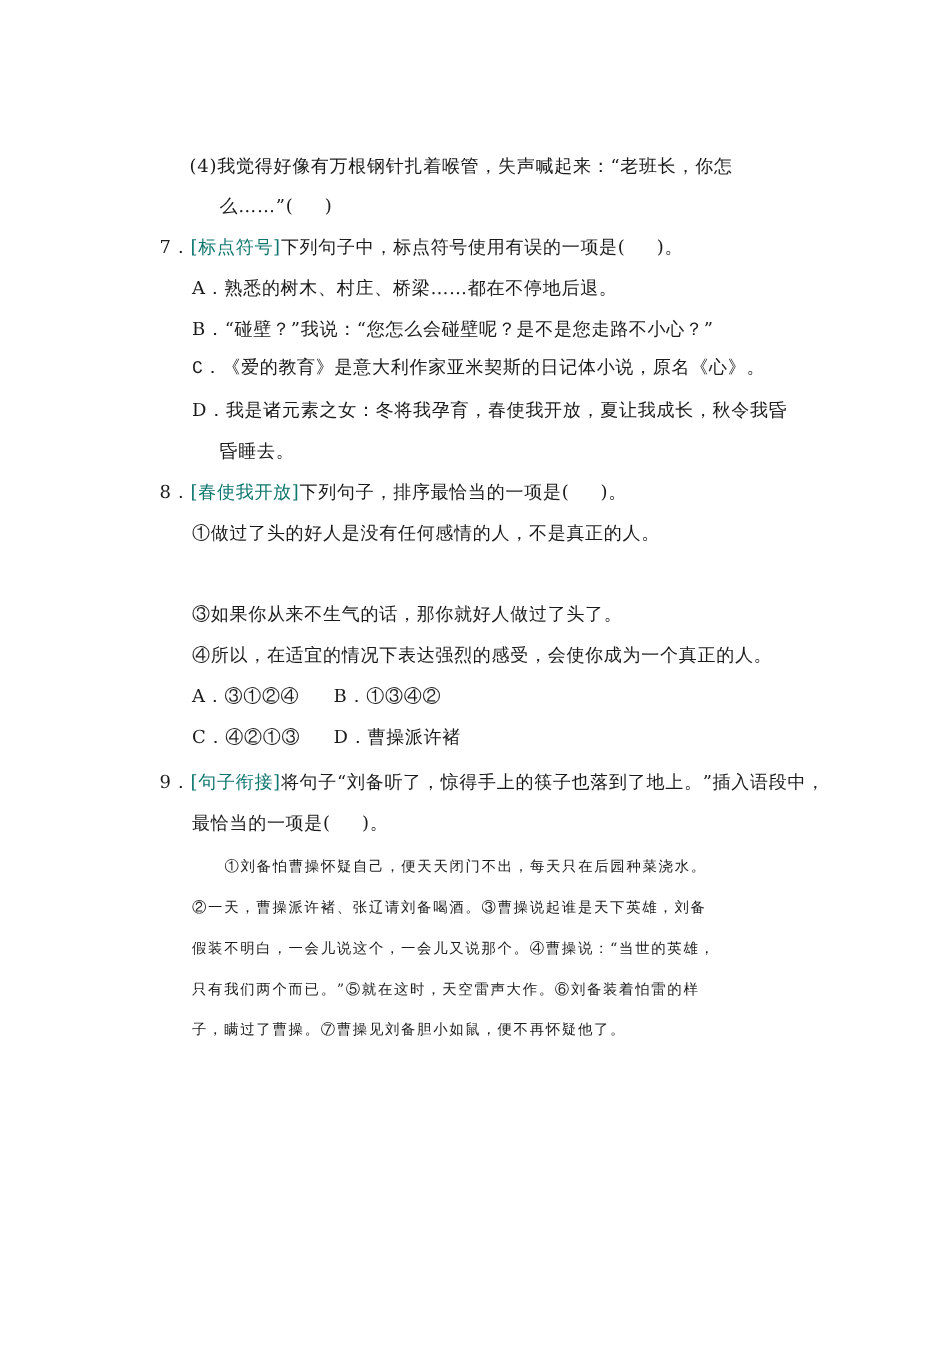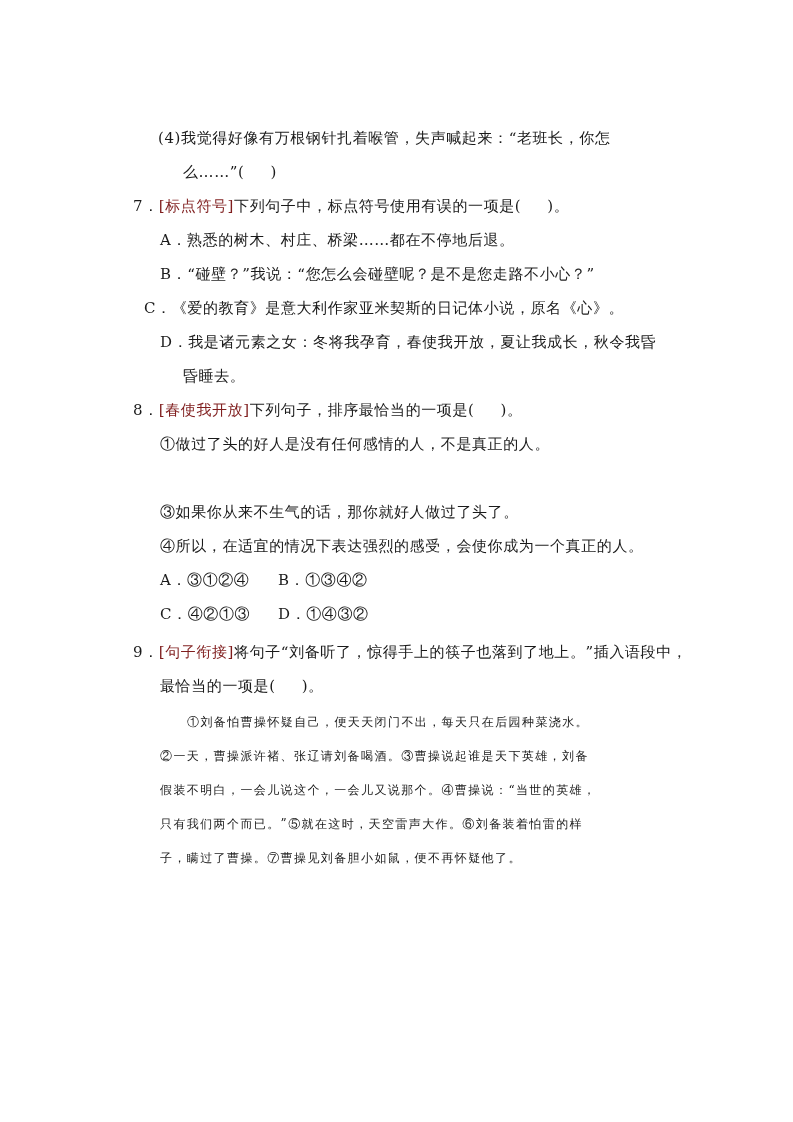"[标点符号]" .tag { color: #7f1d1d -> #0f766e }
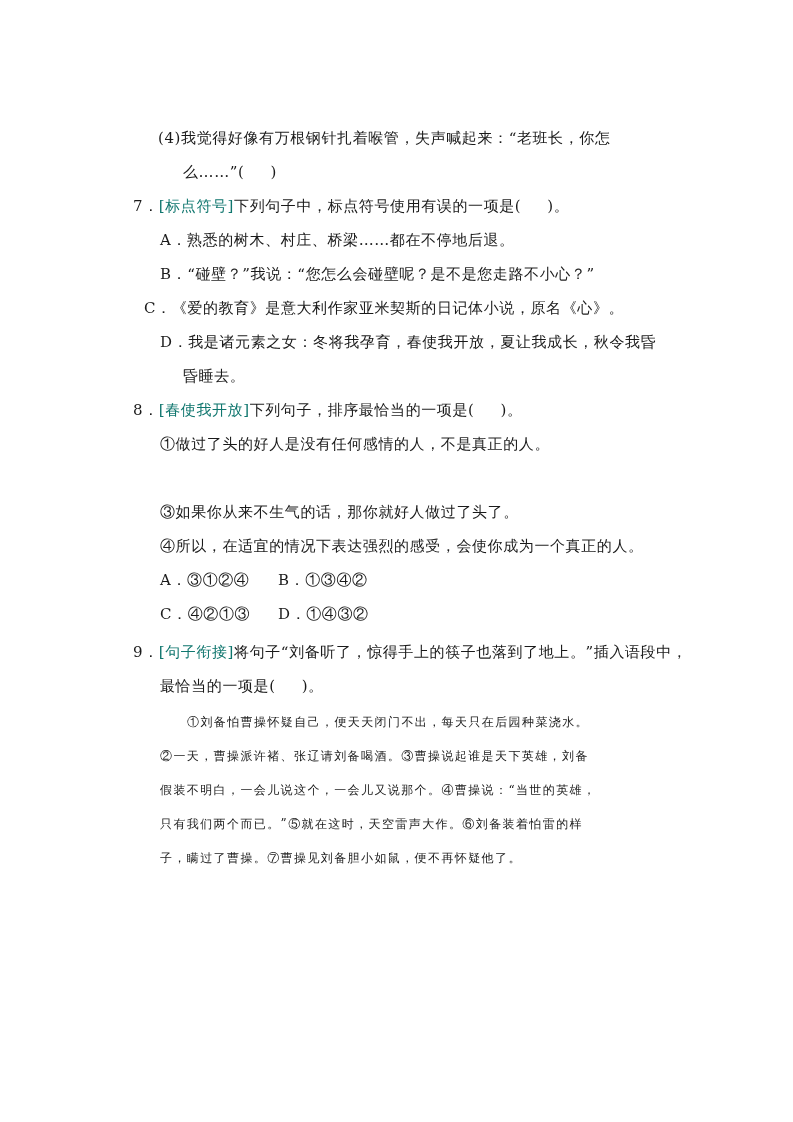"C．《爱的教育》是意大利作家亚米契斯的日记体小说，原名《心》。" div.line { font-family: none -> Liberation Mono, monospace; left: 144px -> 160px }
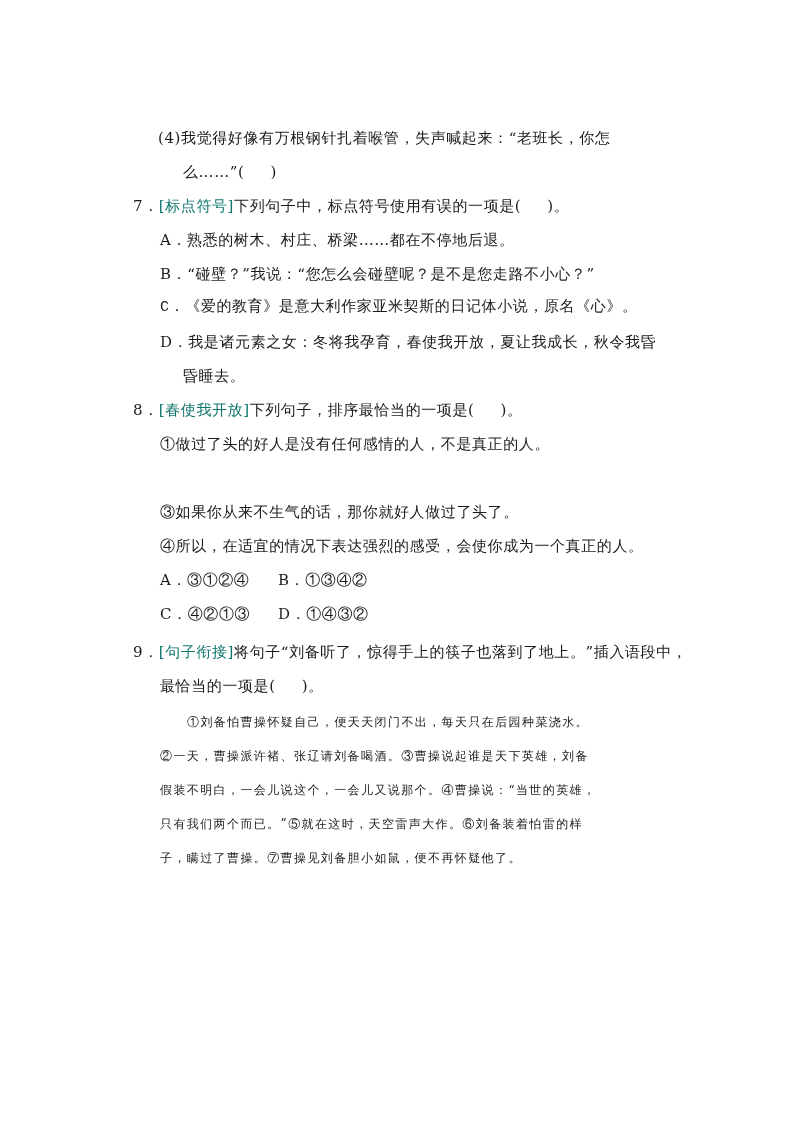"①④③②" span { text: ①④③② -> 曹操派许褚 }
